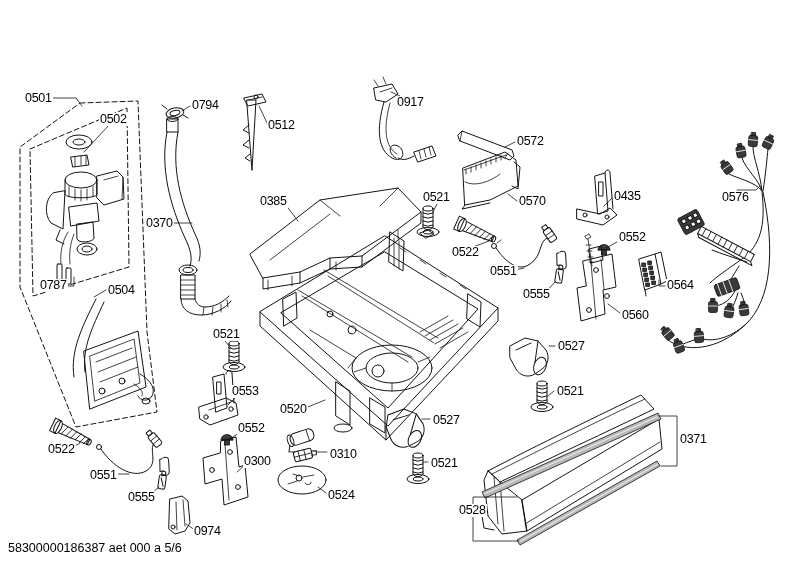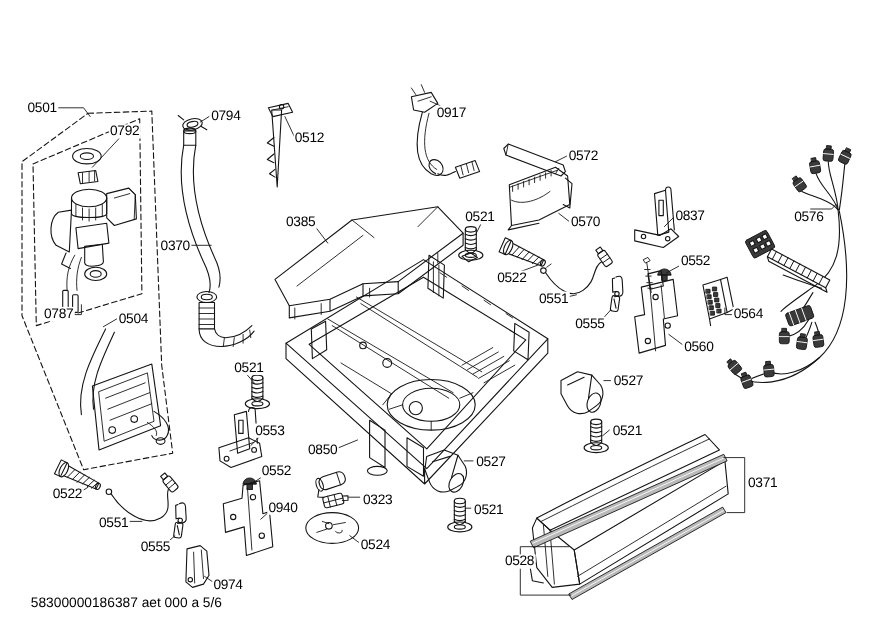"0792" span.lbl { text: 0792 -> 0502 }
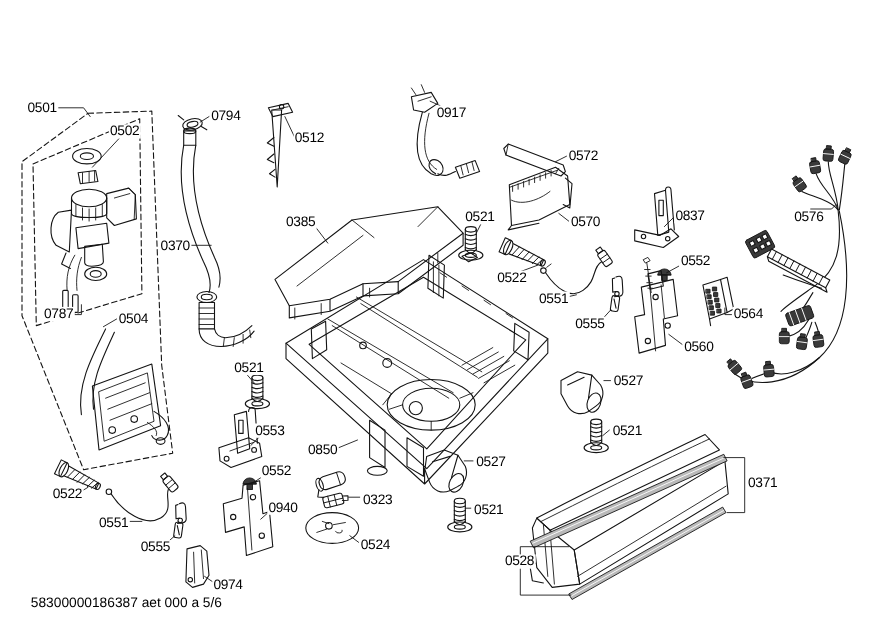"0837" span.lbl { text: 0837 -> 0435 }
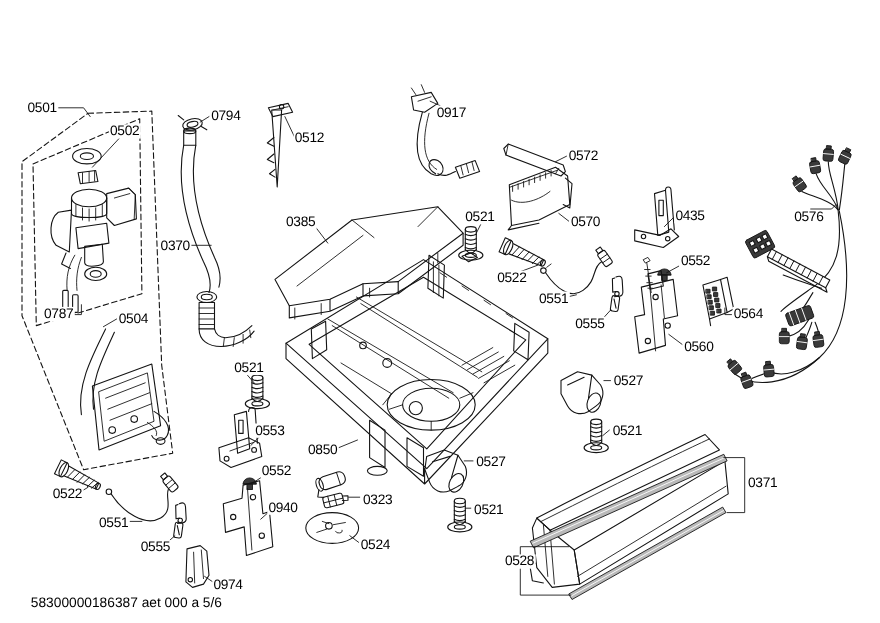"0850" span.lbl { text: 0850 -> 0520 }
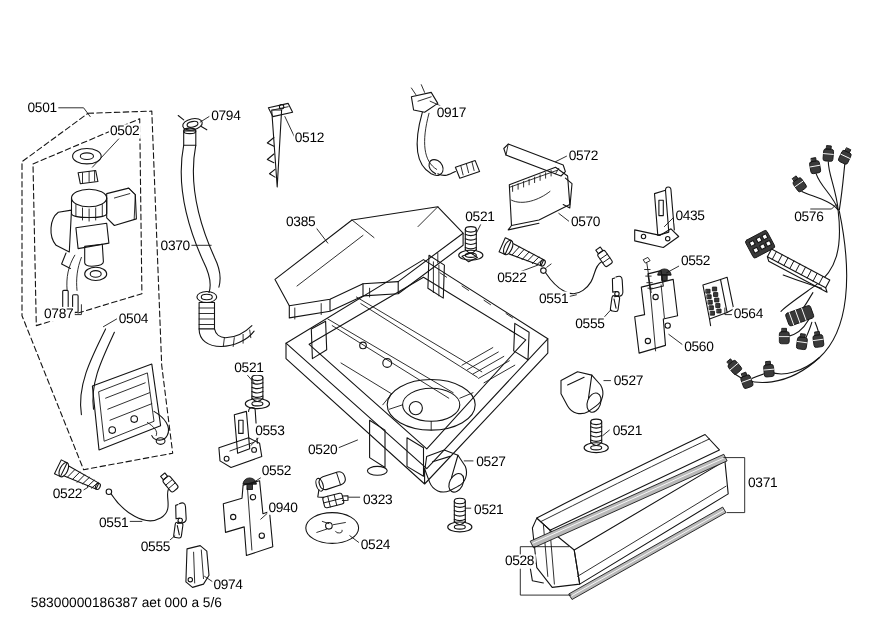"0940" span.lbl { text: 0940 -> 0300 }
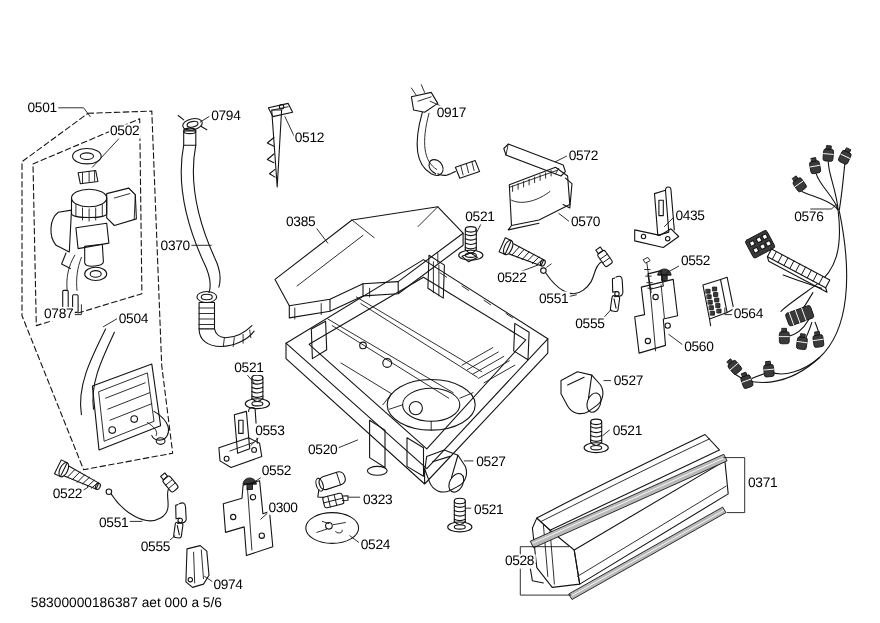"0323" span.lbl { text: 0323 -> 0310 }
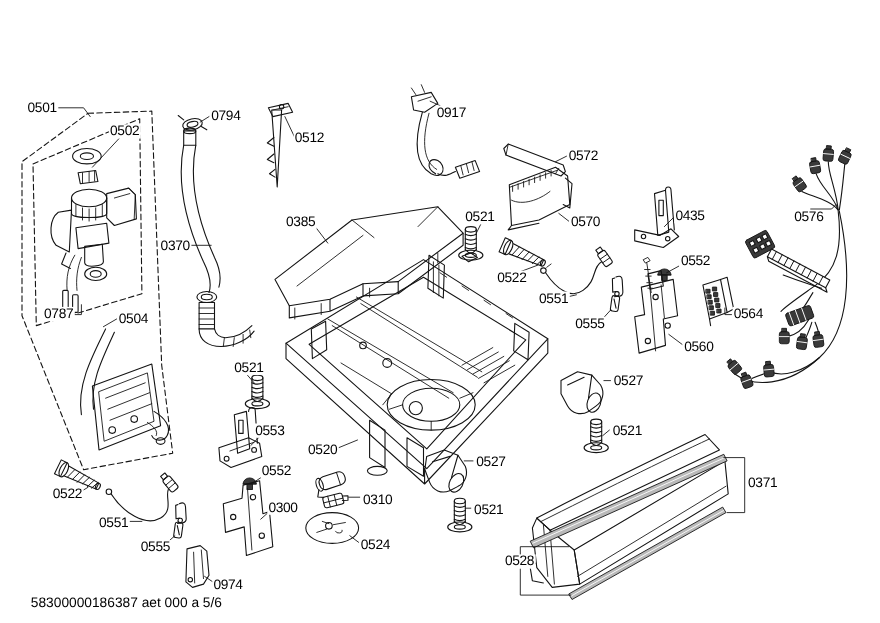"58300000186387 aet 000 a 5/6" .footer { margin-left: 20px -> none }
